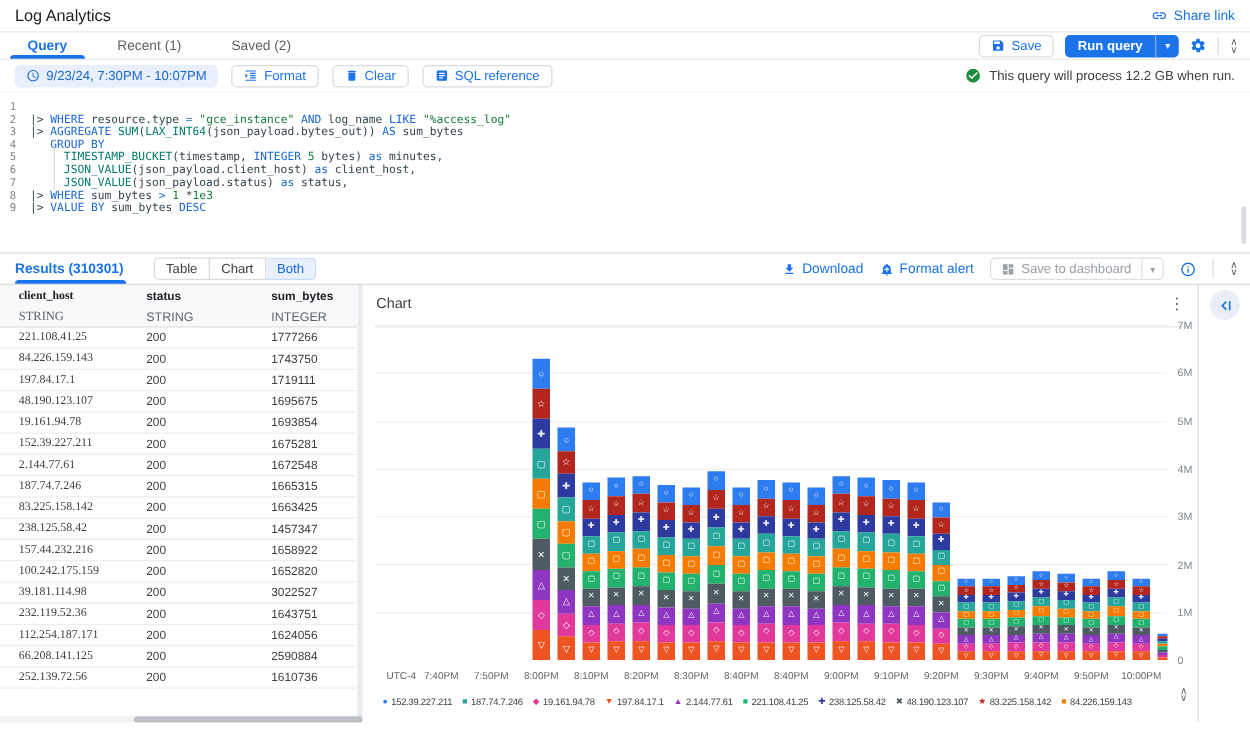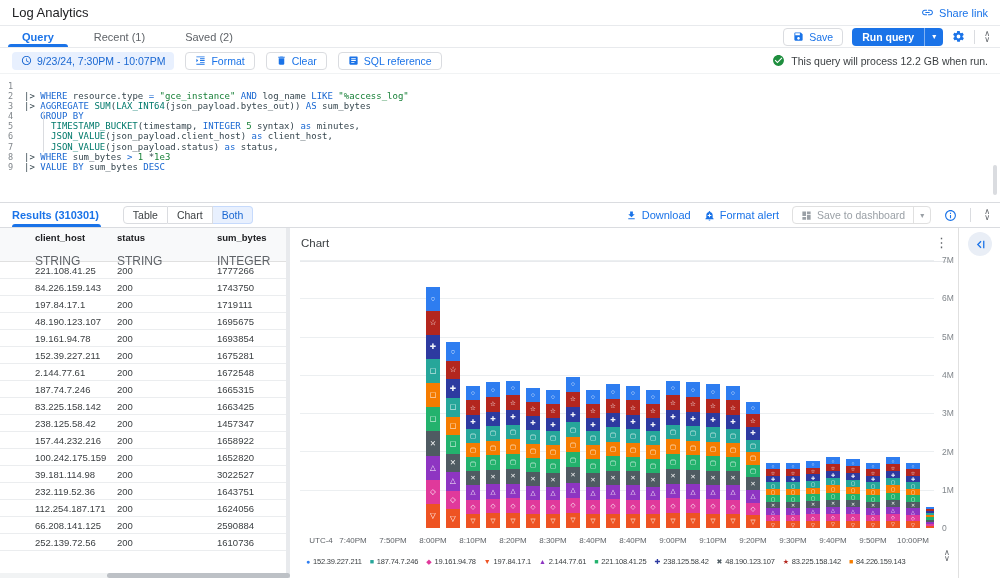"syntax)" span.tok { text: syntax -> bytes }
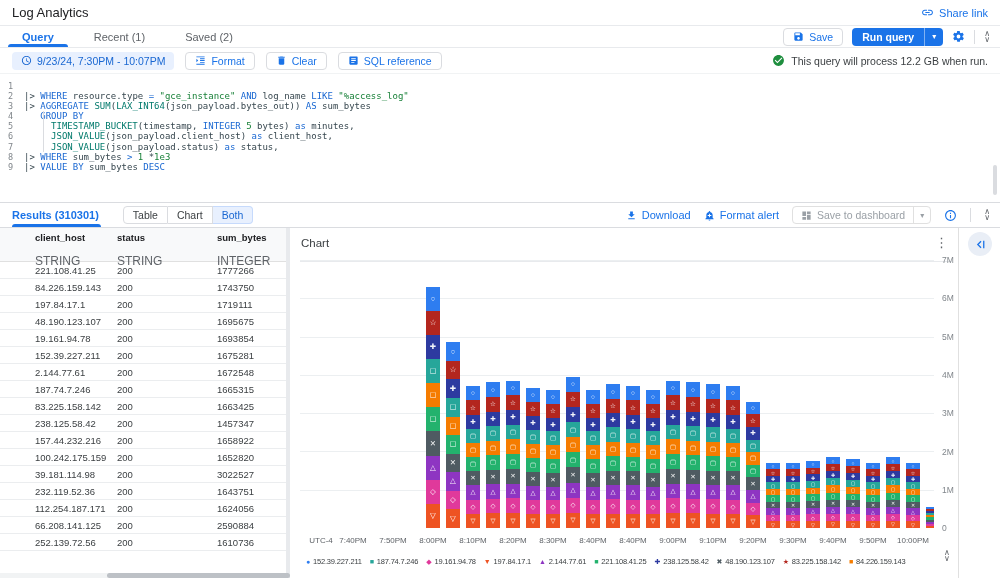"client_host" .c1 { font-family: none -> Liberation Serif, serif; padding-left: 35px -> 15px }
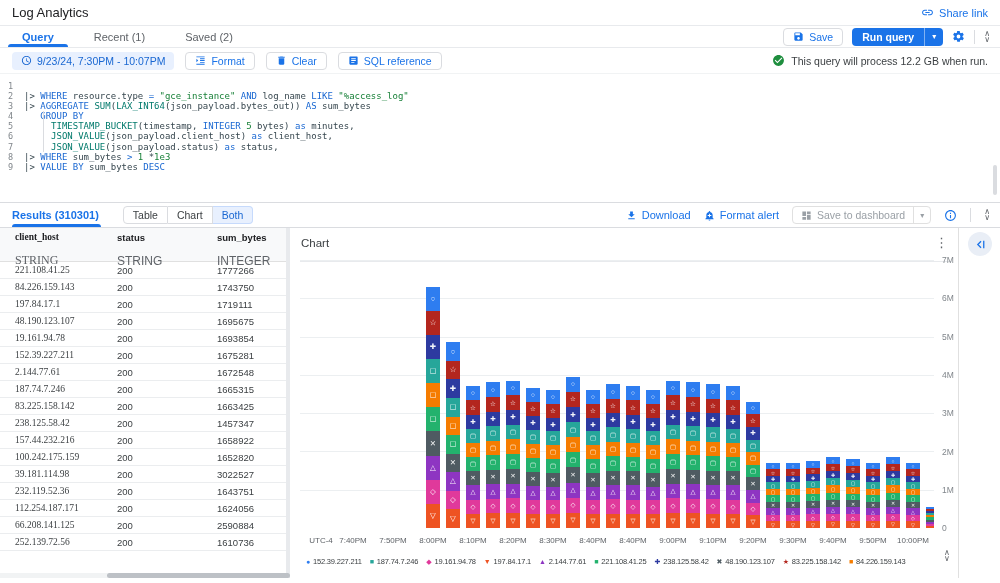"STRING" .th .tp { font-size: 12px -> 10px; margin-top: 11px -> 6px }
